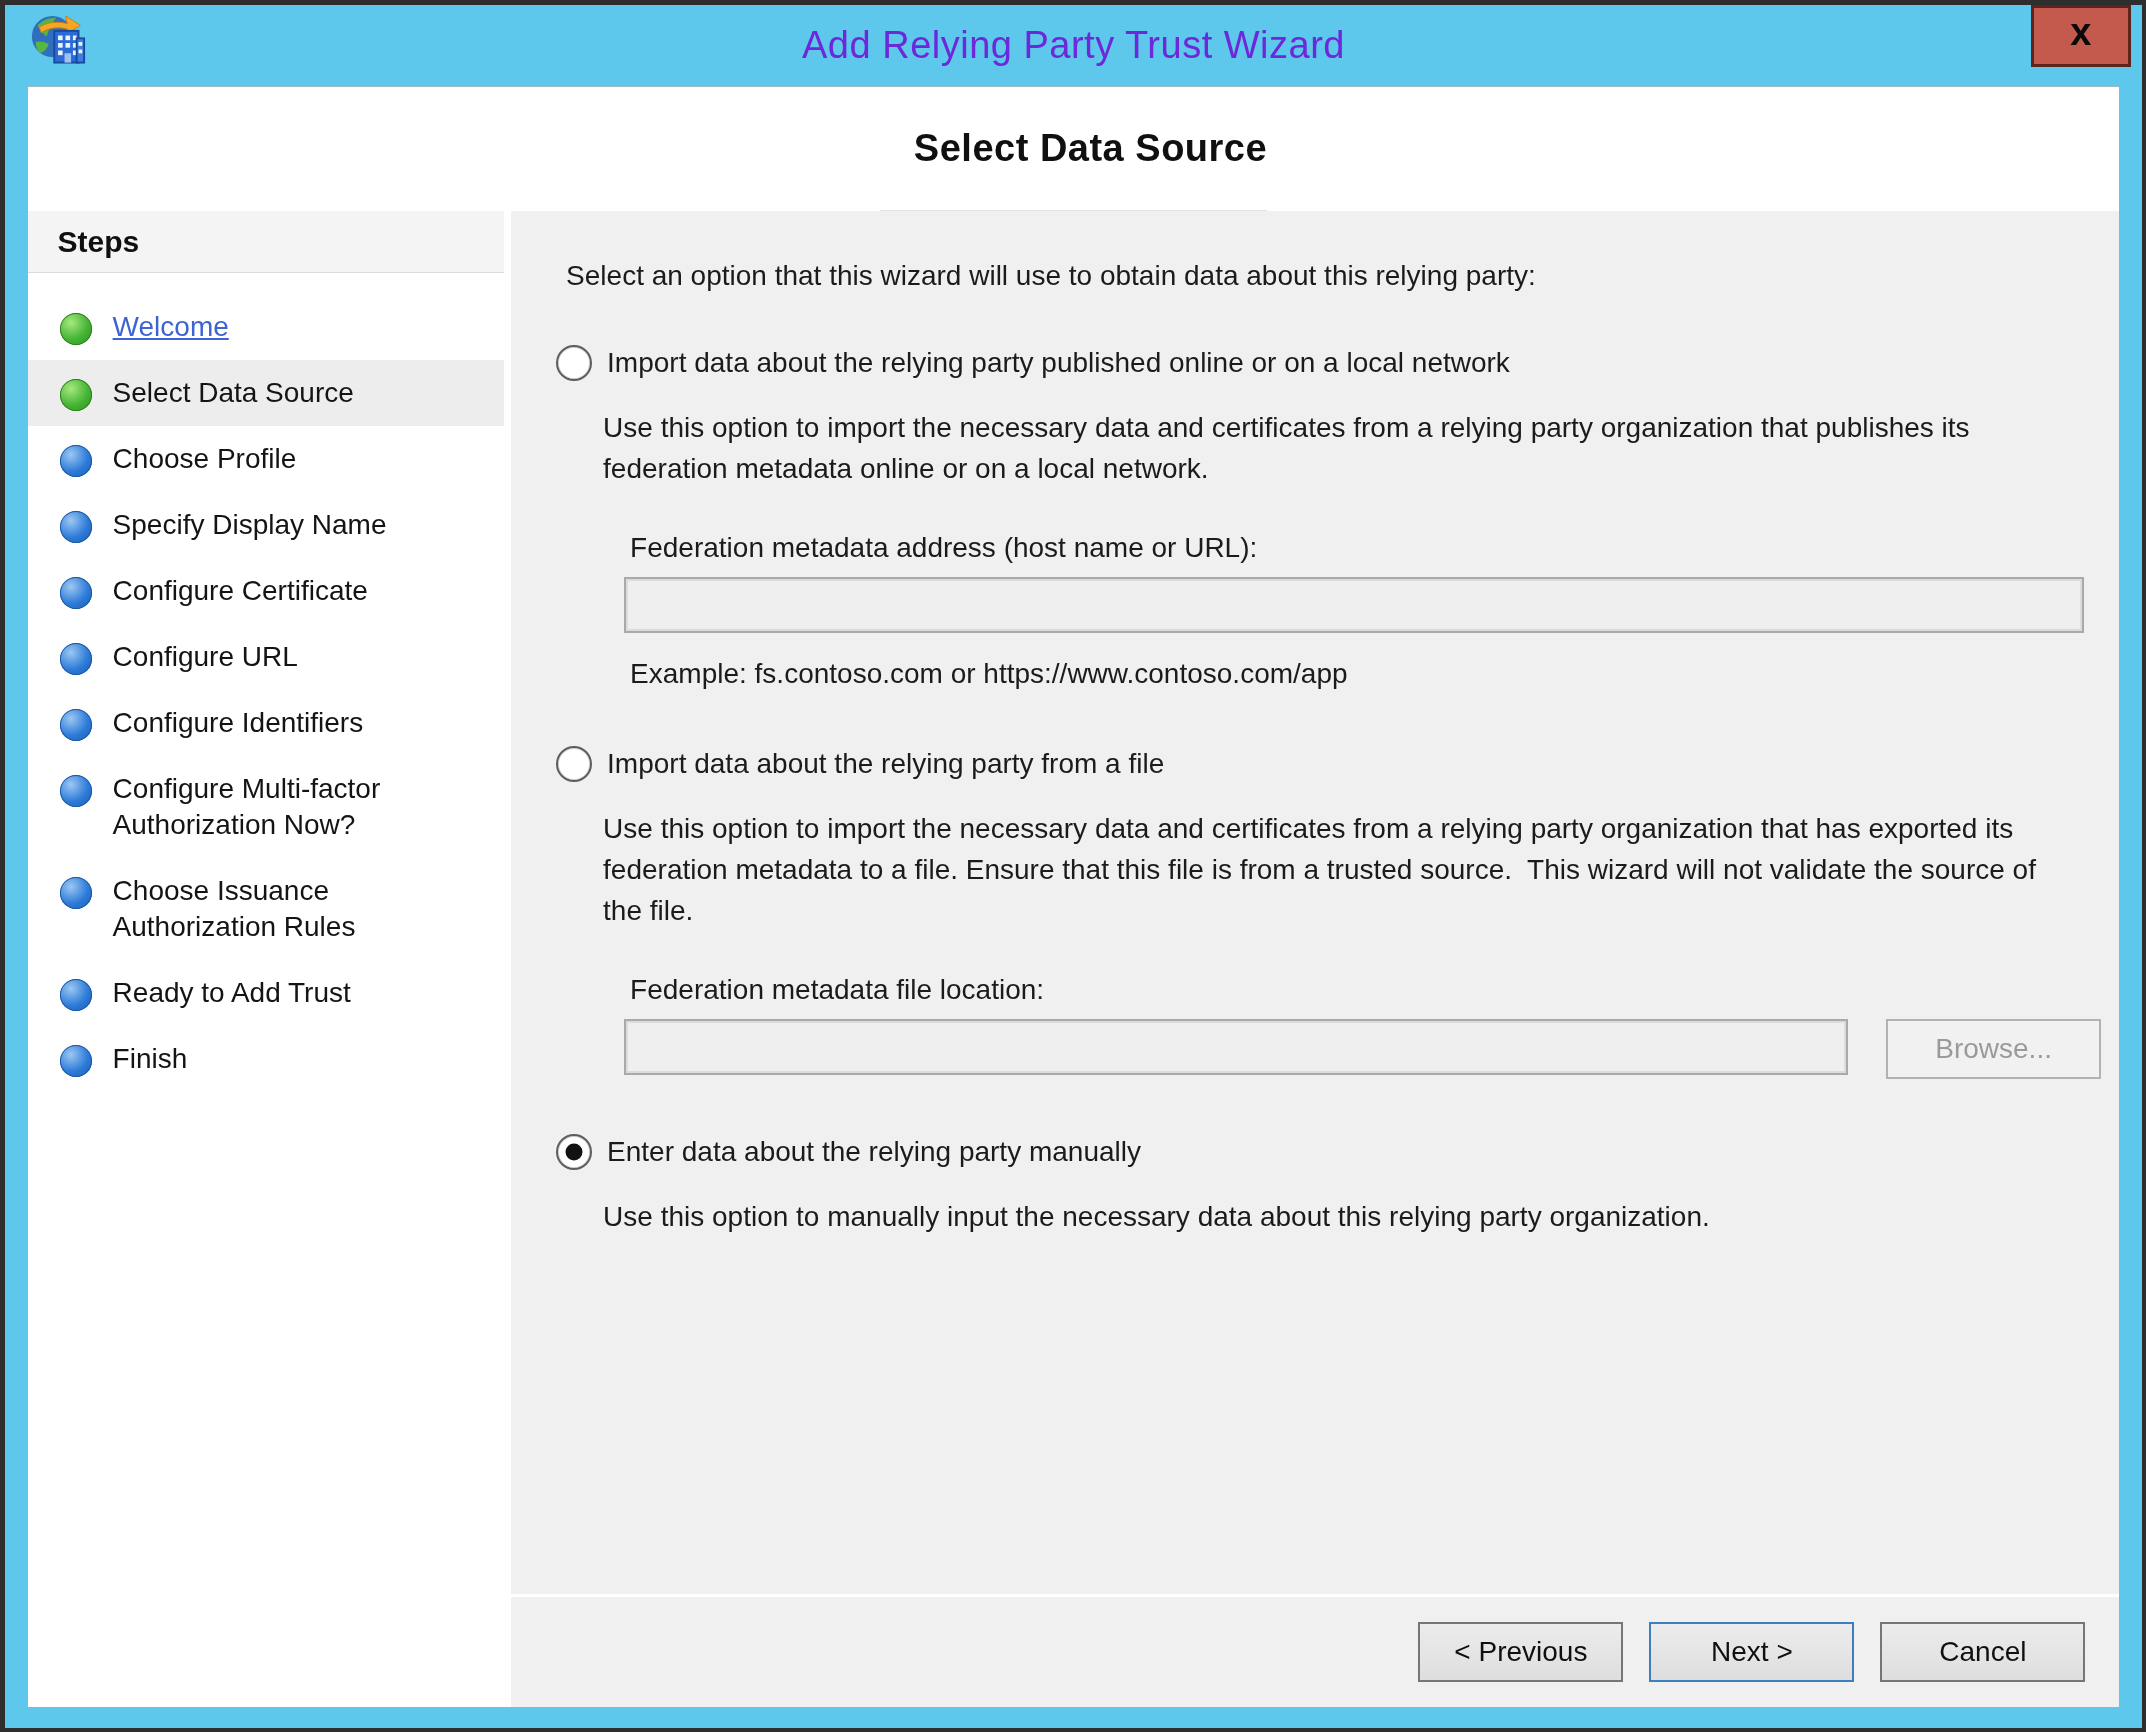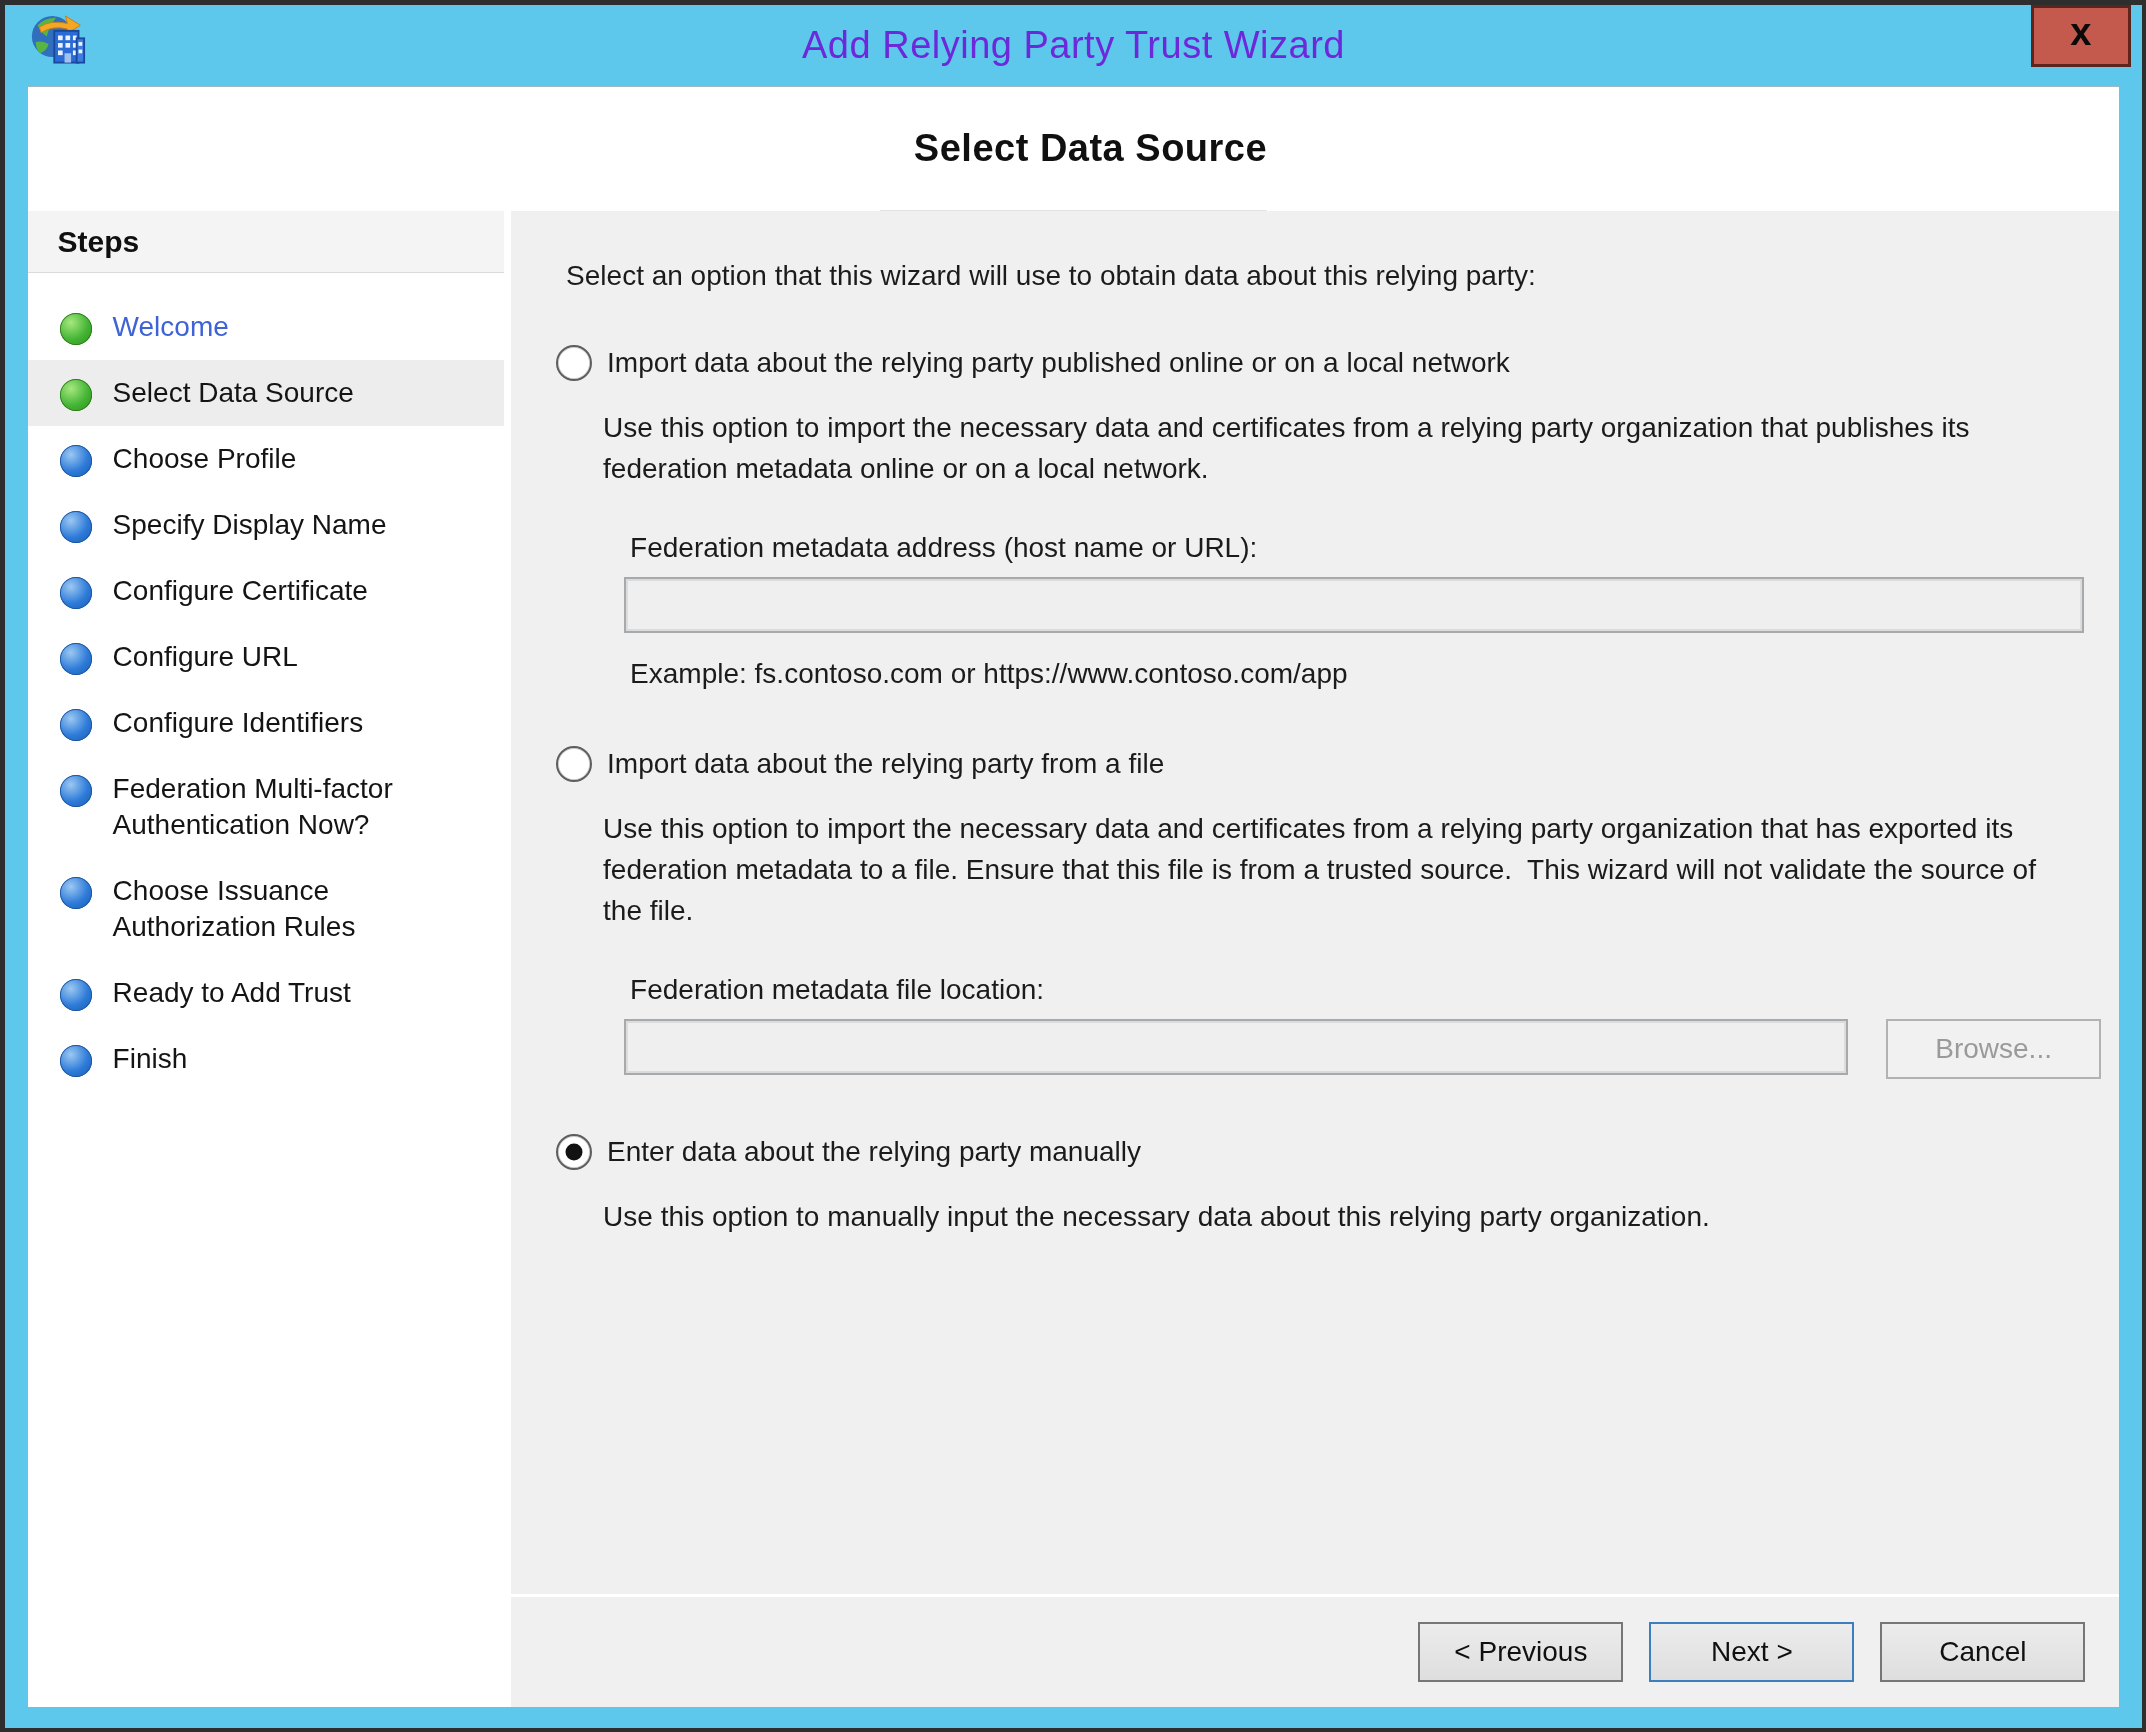"Welcome" .step.link .lbl { text-decoration: none -> underline }
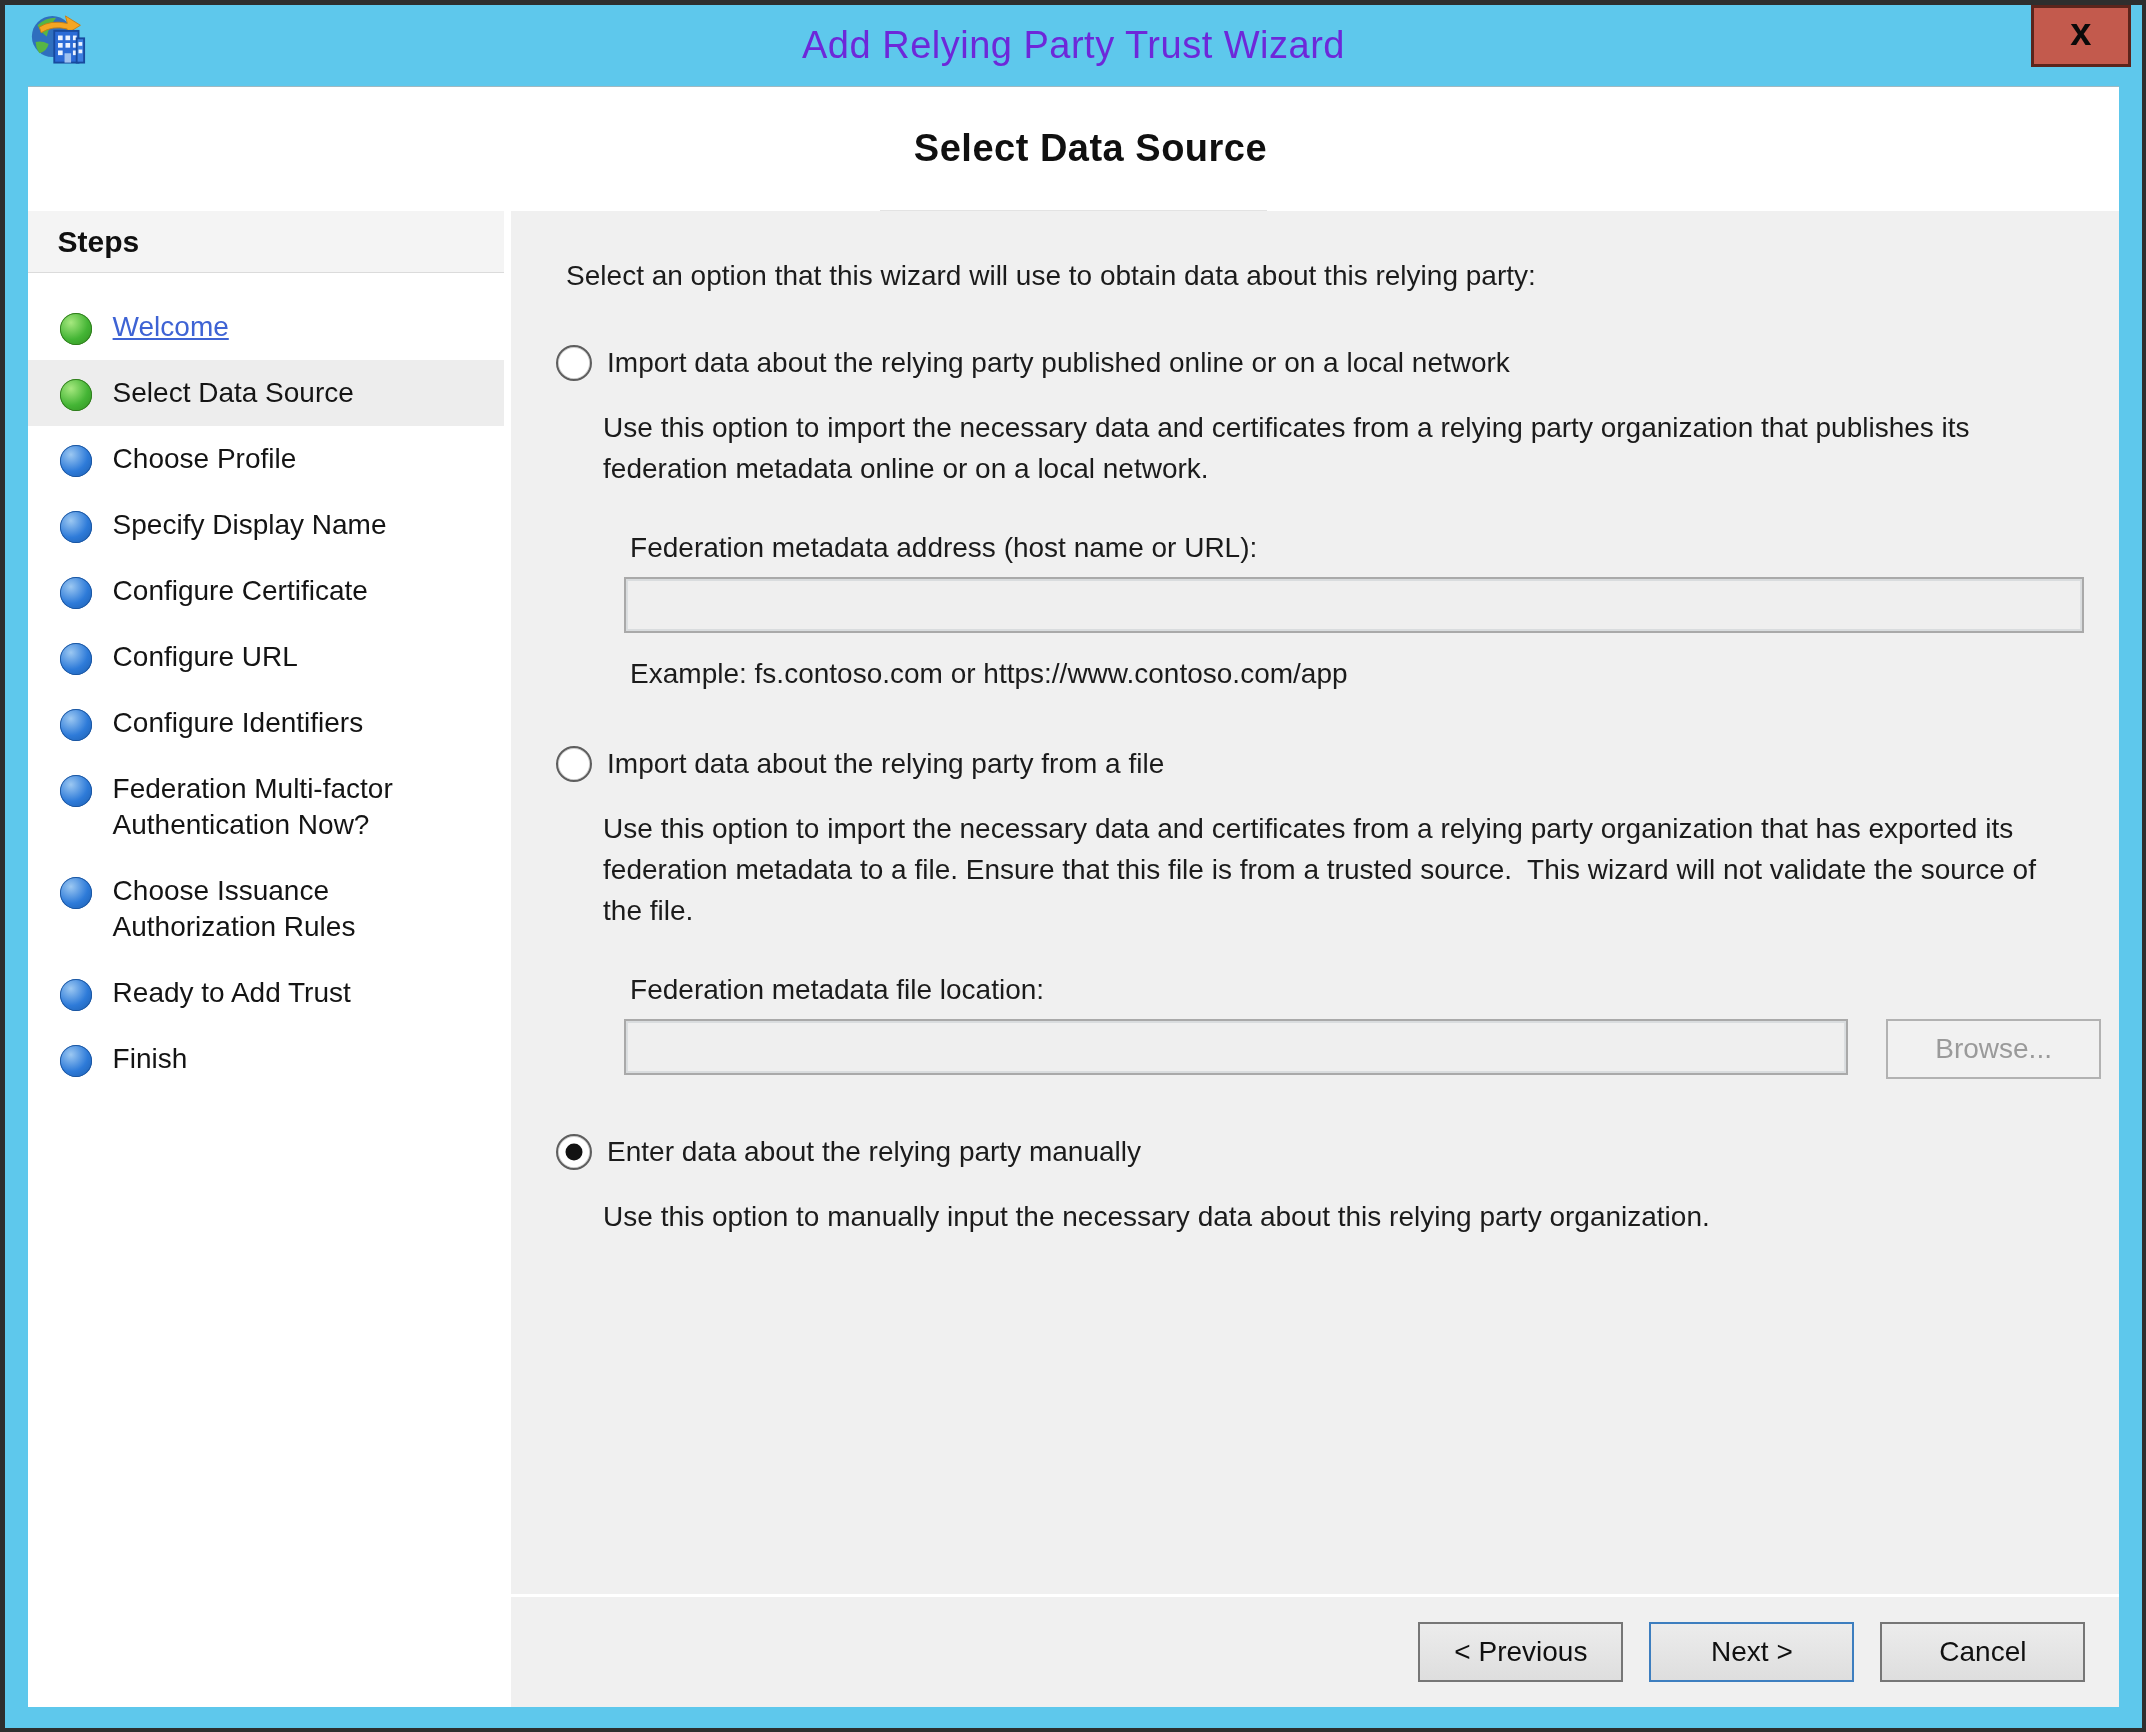"Federation Multi-factor Authentication" span.lbl { text: Federation Multi-factor Authentication -> Configure Multi-factor Authorization }
